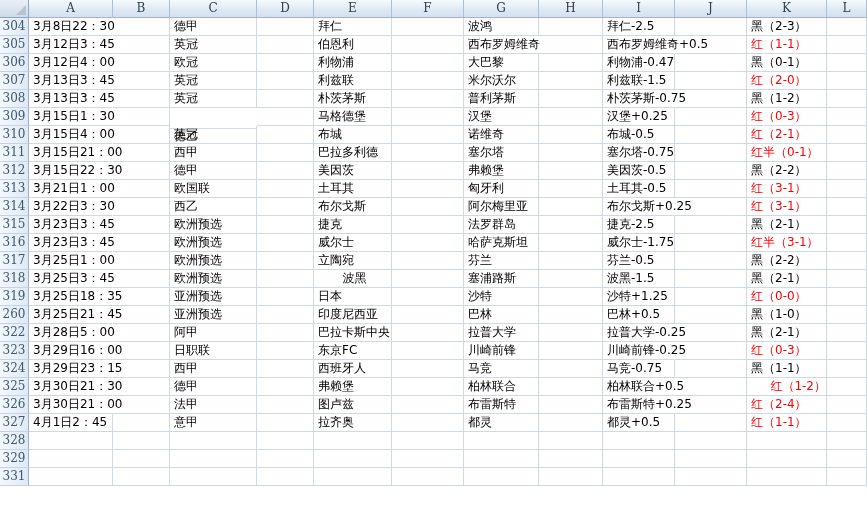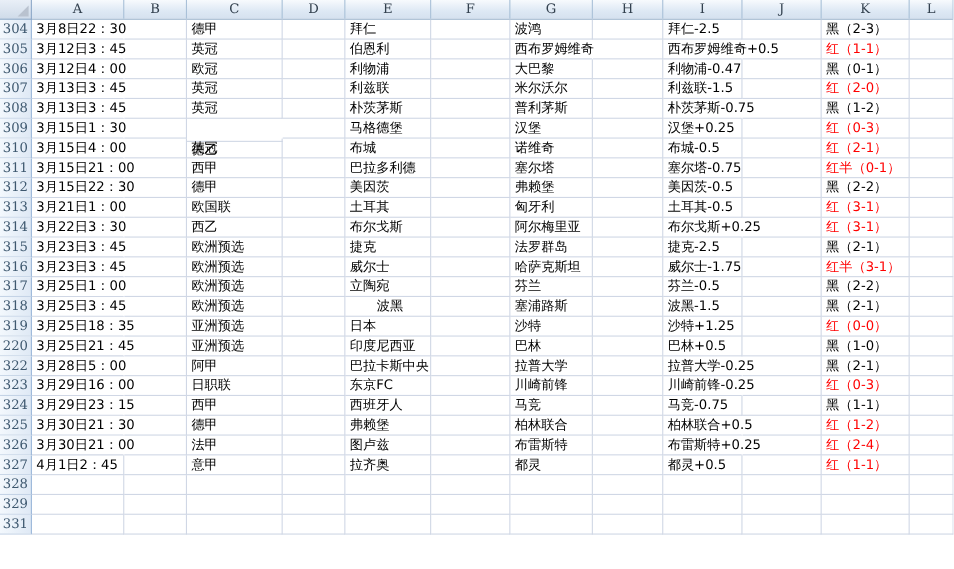"220" div.rowhdr { text: 220 -> 260 }
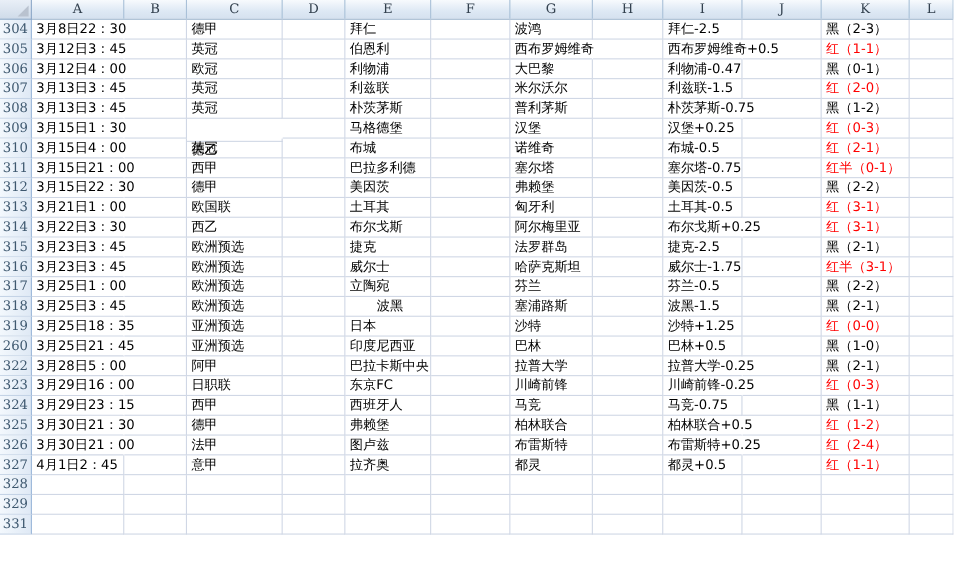"红（1-2）" div.cell { text-align: none -> right }
